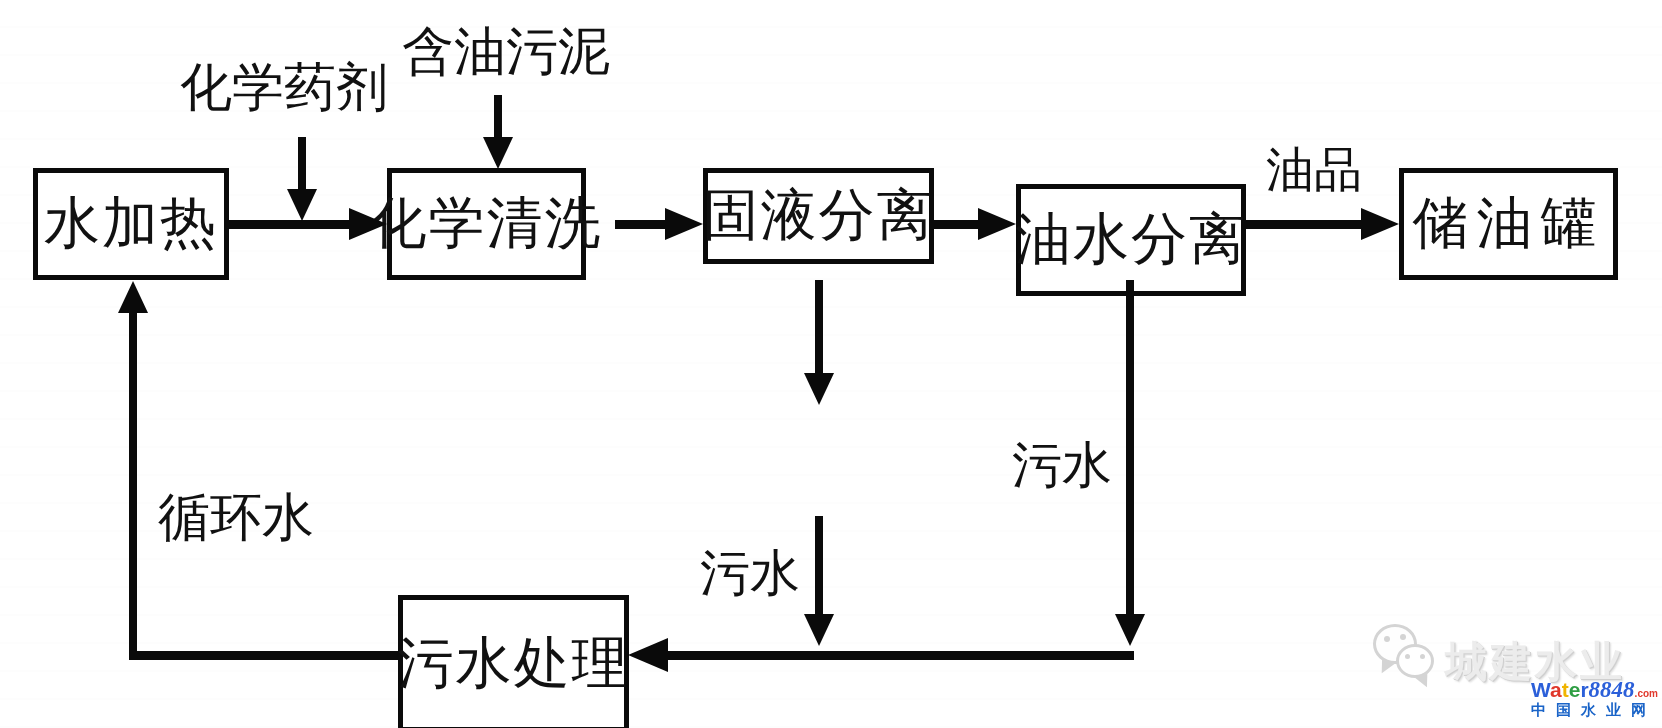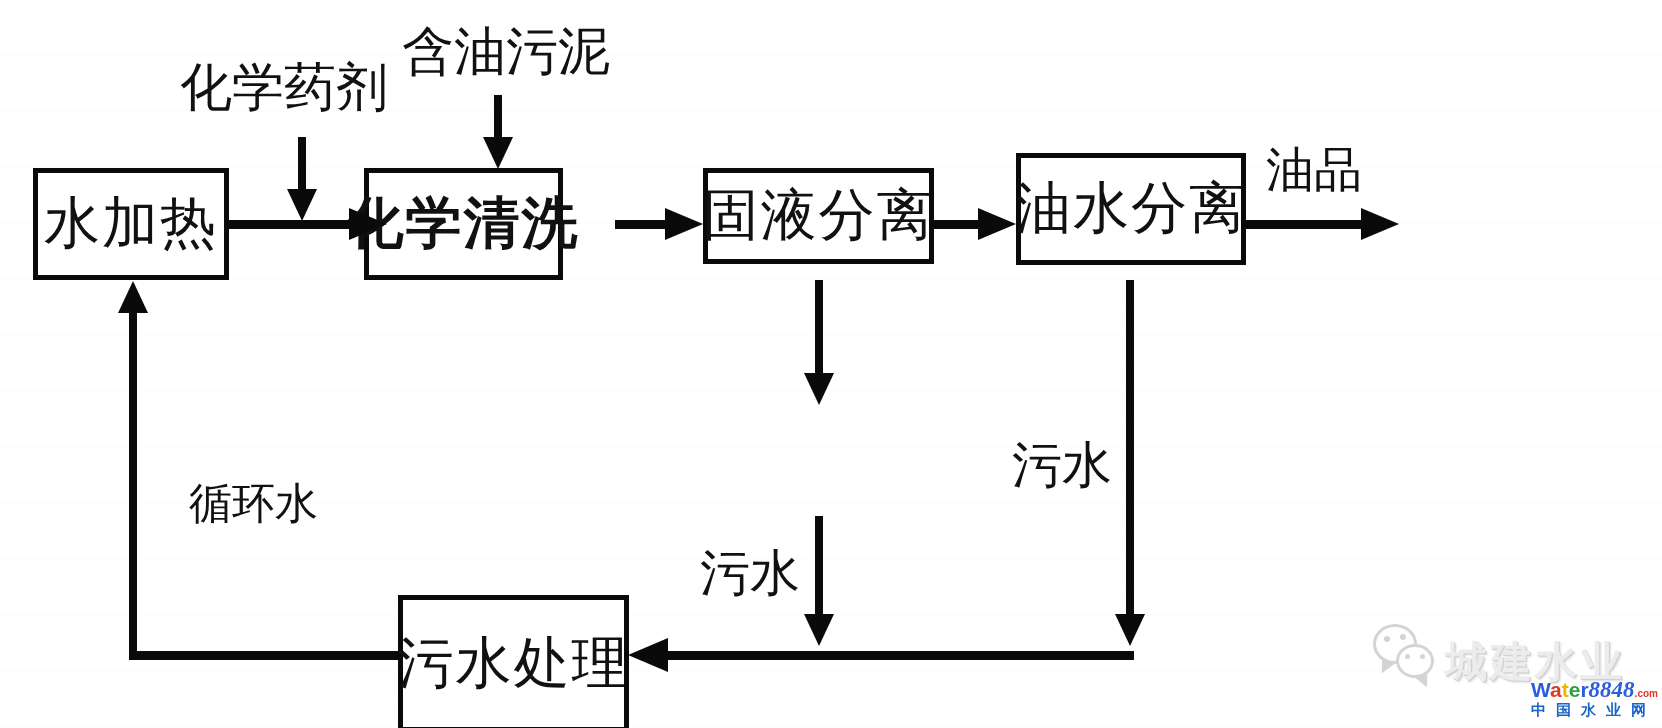"化学清洗" div.node { font-weight: bold -> none; left: 364px -> 387px }
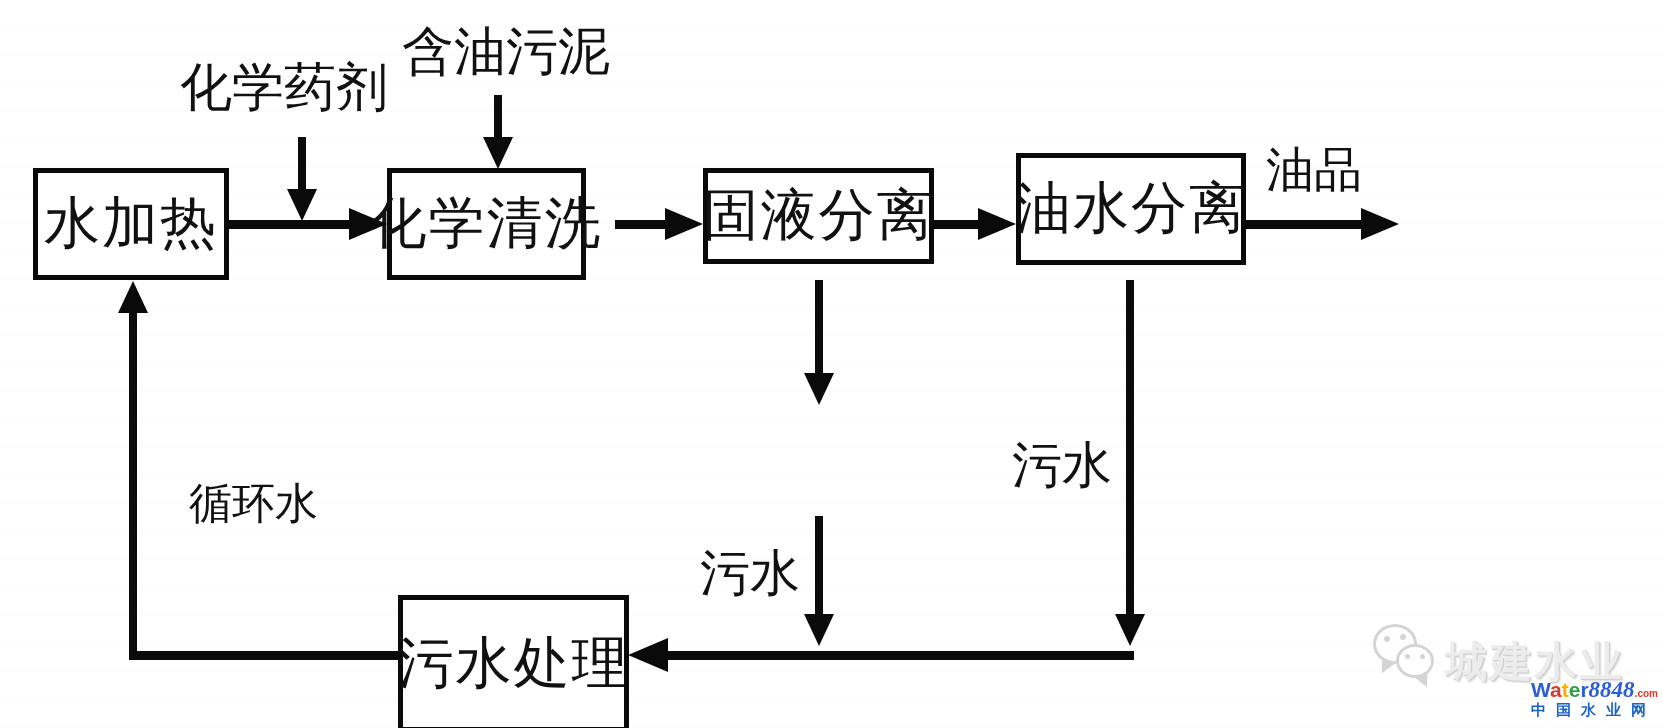"油水分离" div.node { top: 153px -> 184px }
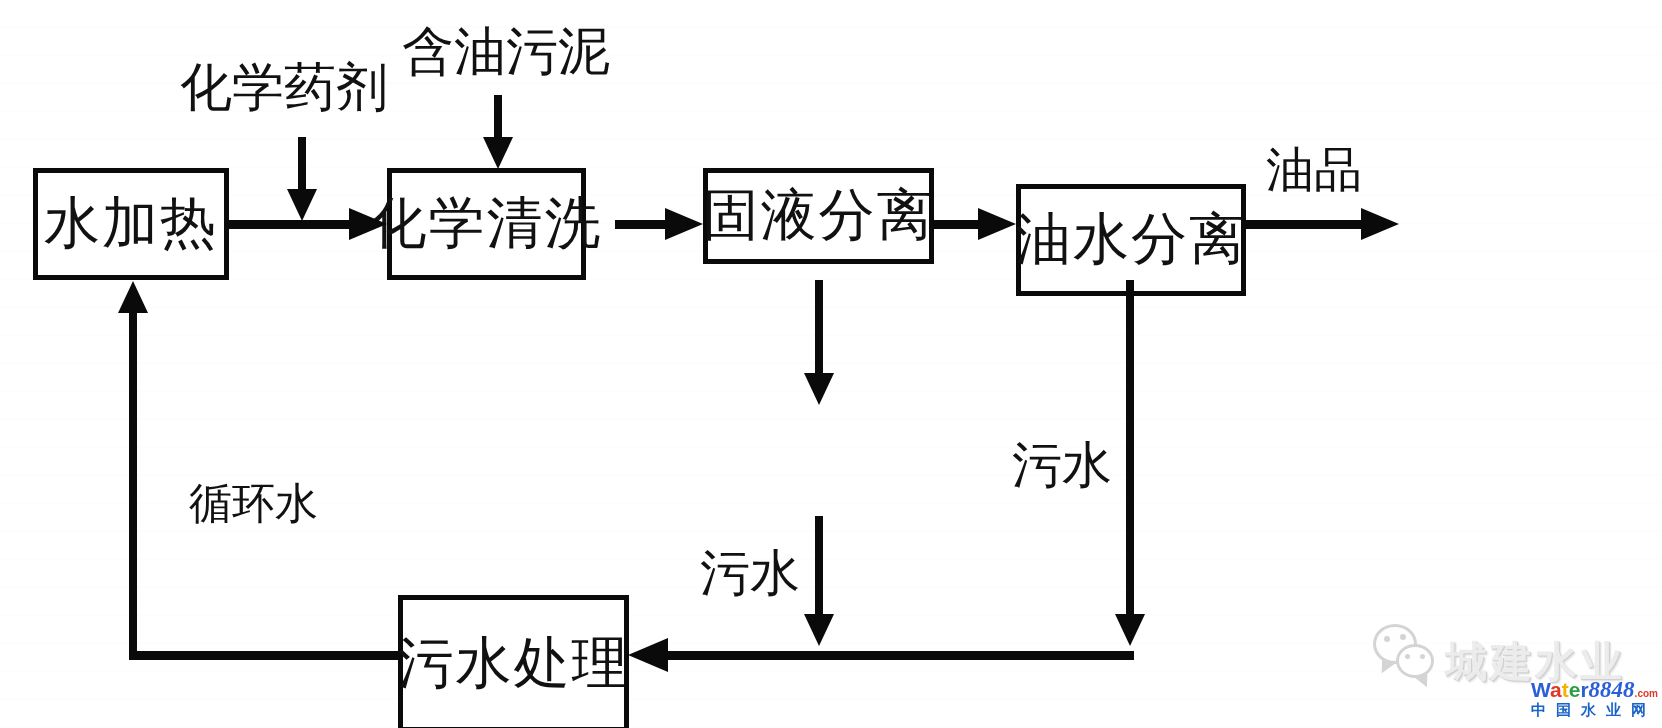"储油罐" div.node { html: none -> <div>储油罐</div> }
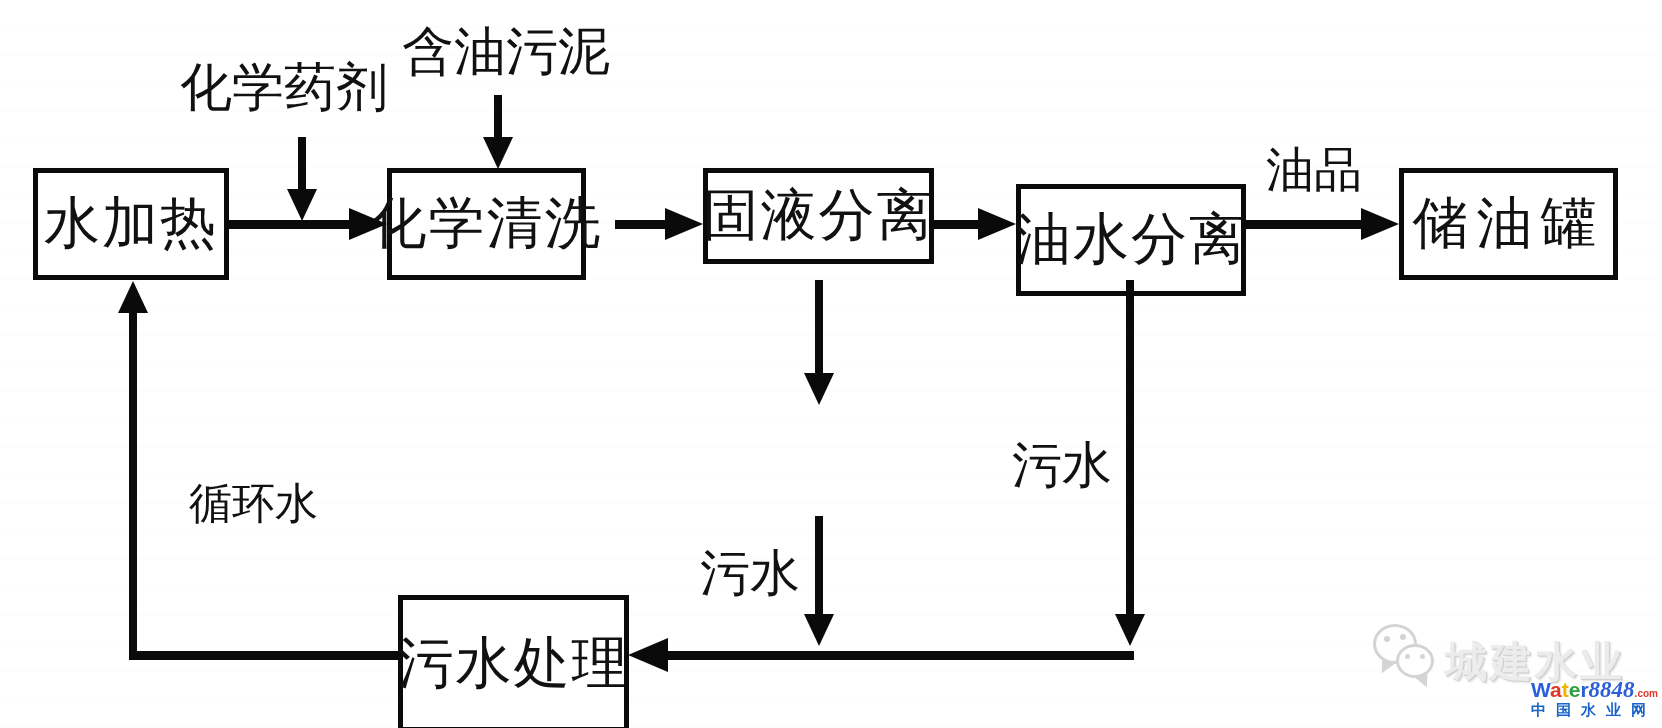"循环水" div.lbl { font-size: 43px -> 52px; margin-left: 31px -> none; top: 482px -> 492px }
